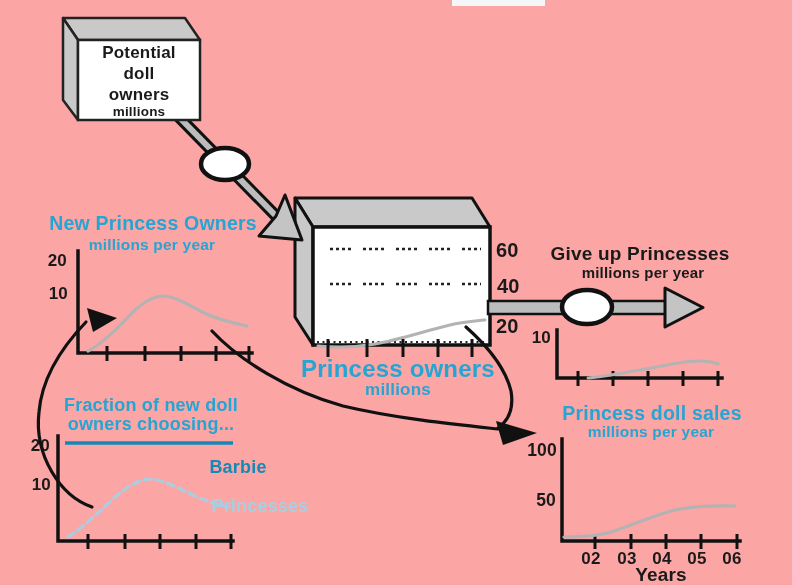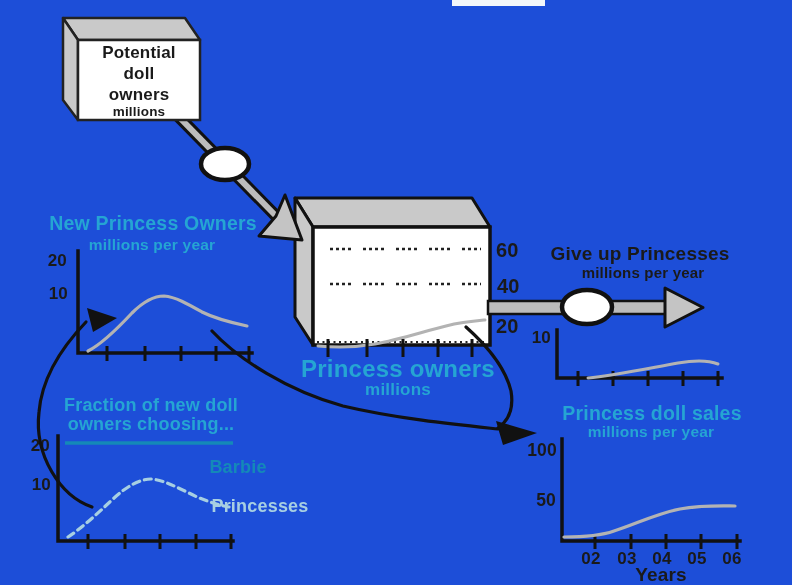"Potential" .stage { background: #1d4ed8 -> #fca5a5 }
